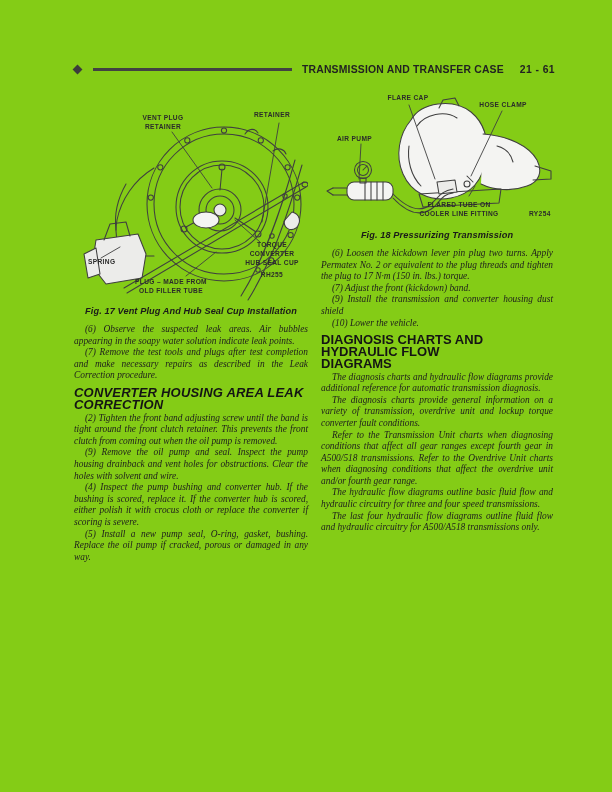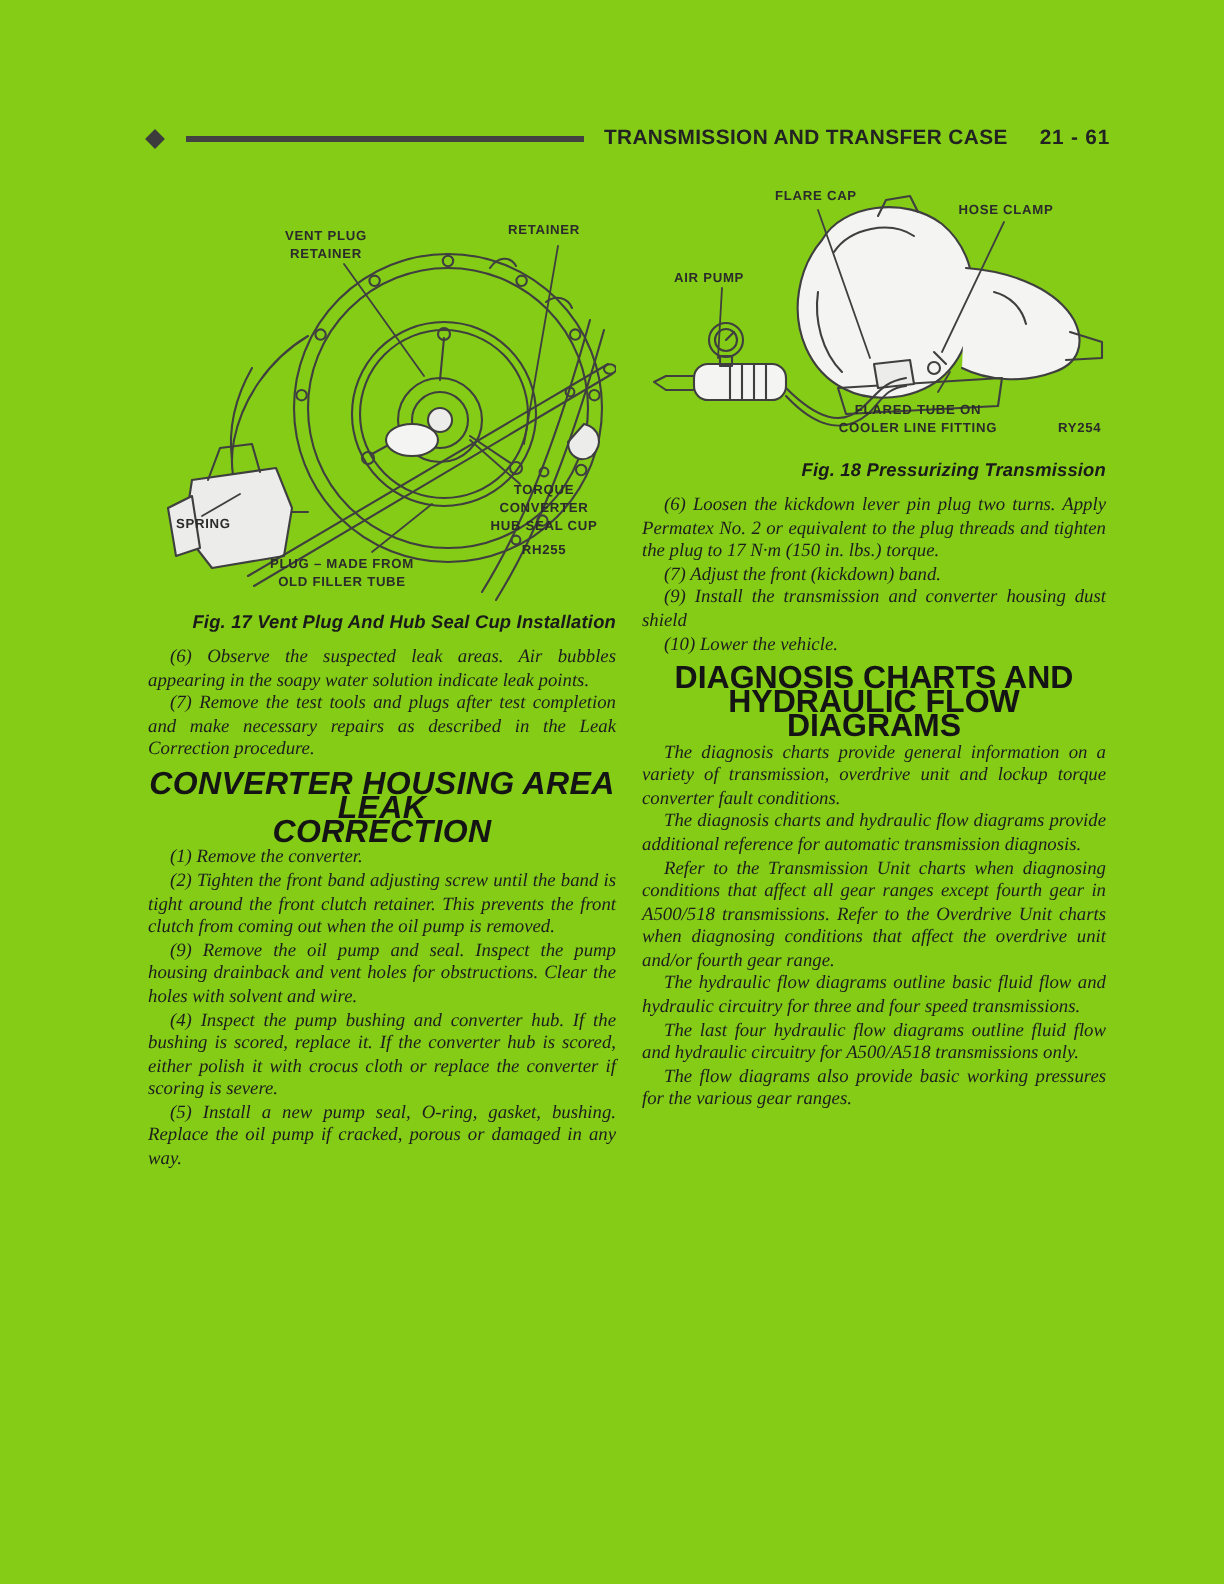"Fig. 18 Pressurizing Transmission" figcaption { text-align: right -> center }
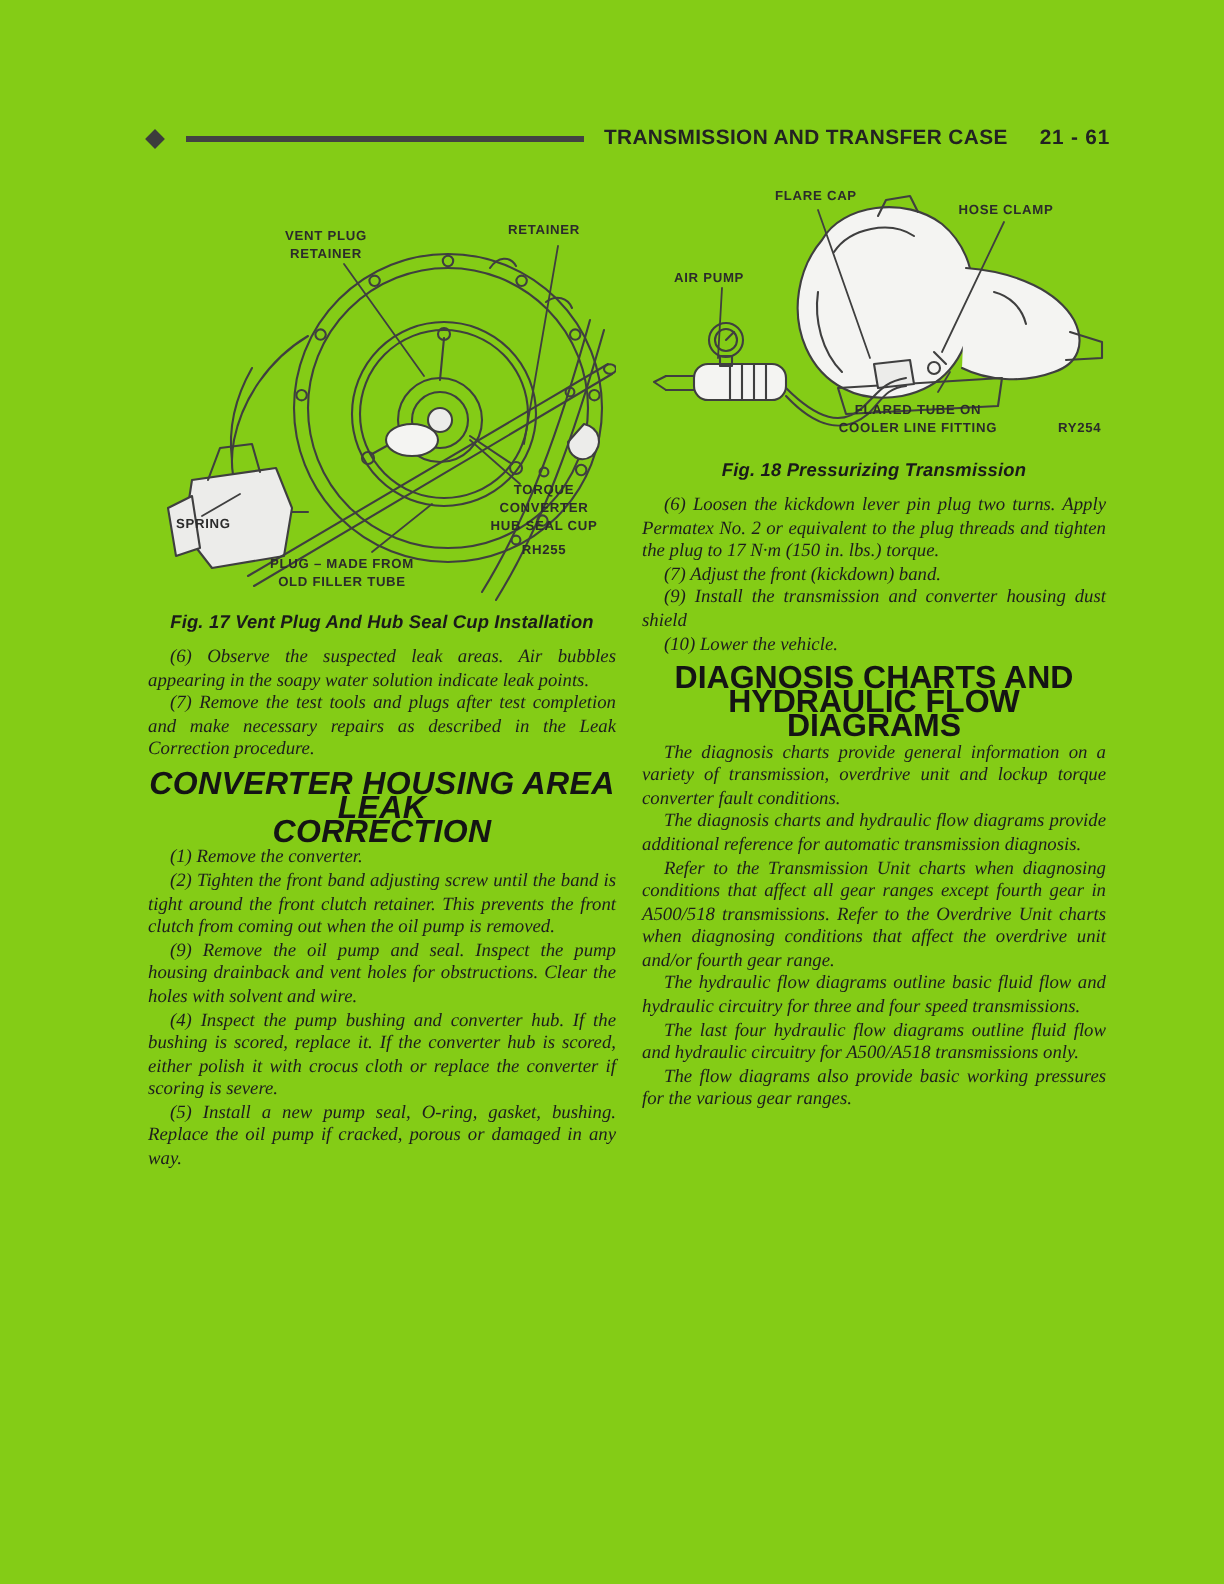"DIAGNOSIS CHARTS AND HYDRAULIC FLOW" .subhead { font-size: 16px -> 13px; text-align: center -> none }
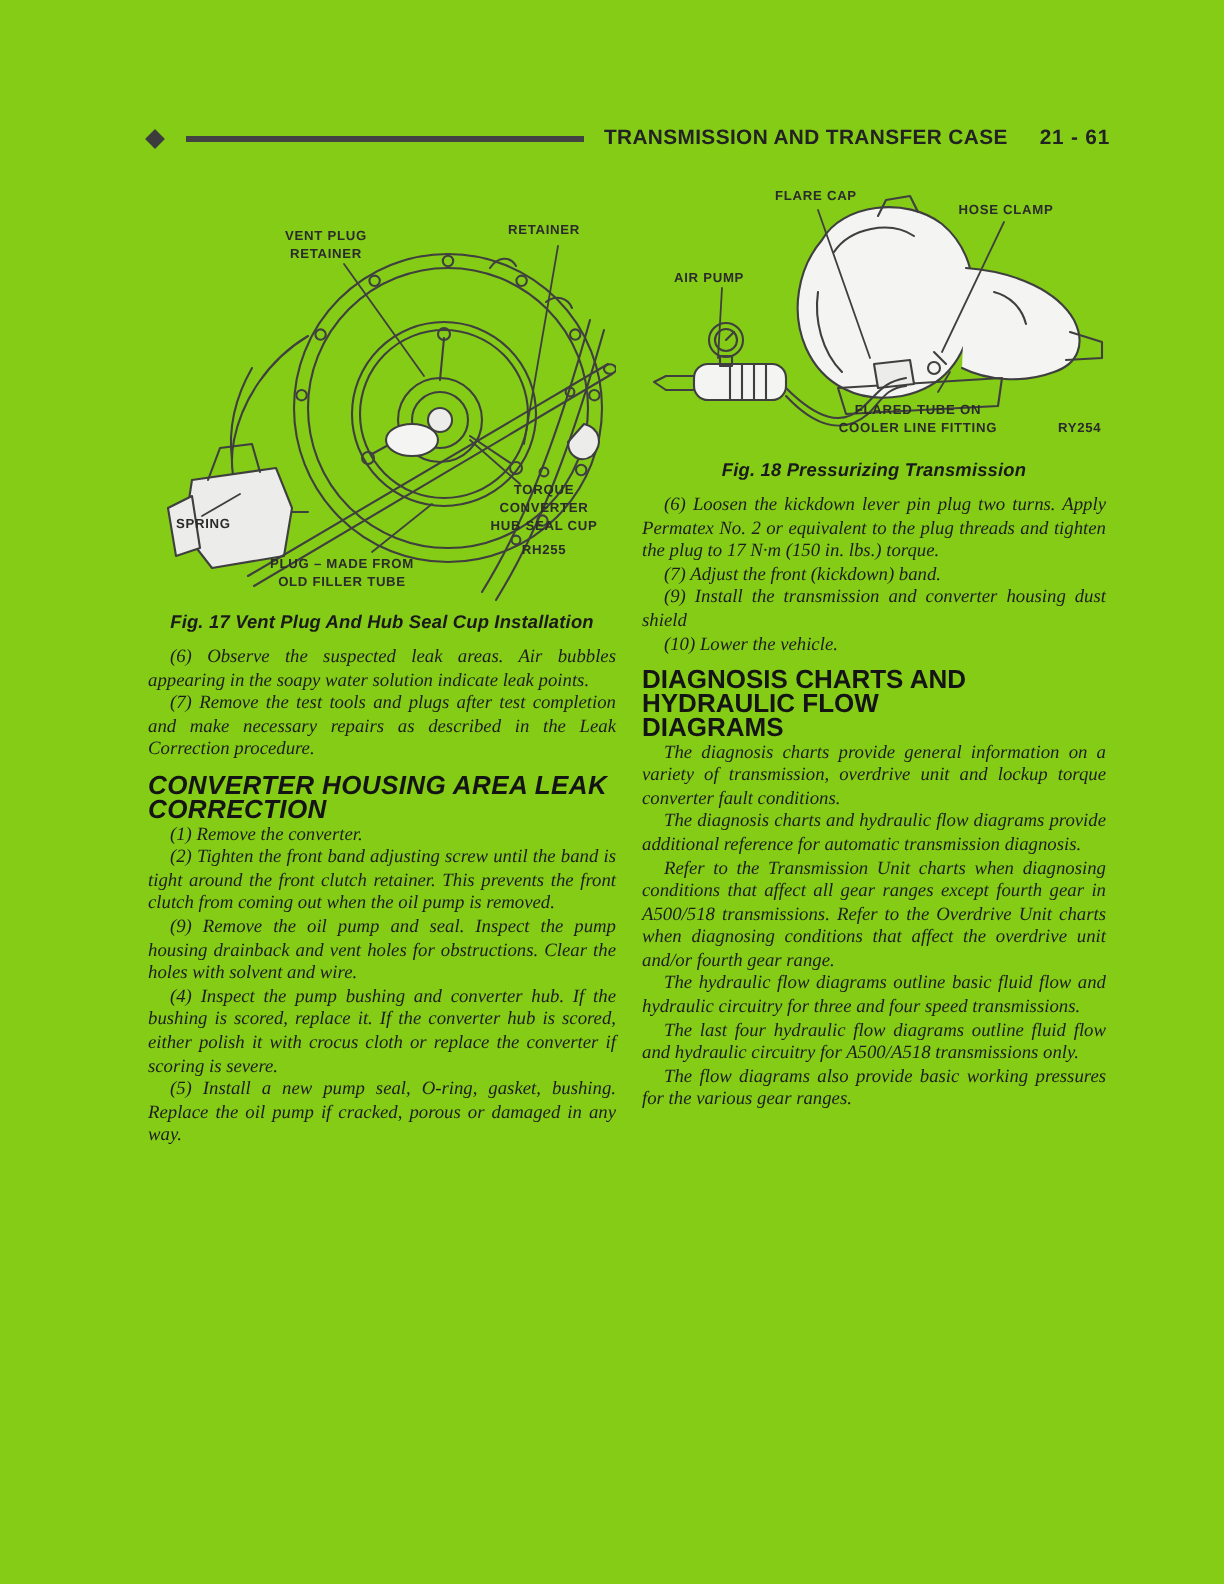"The diagnosis charts provide general" p.body-text { order: before "The diagnosis charts and hydraulic" -> after "The diagnosis charts and hydraulic" }
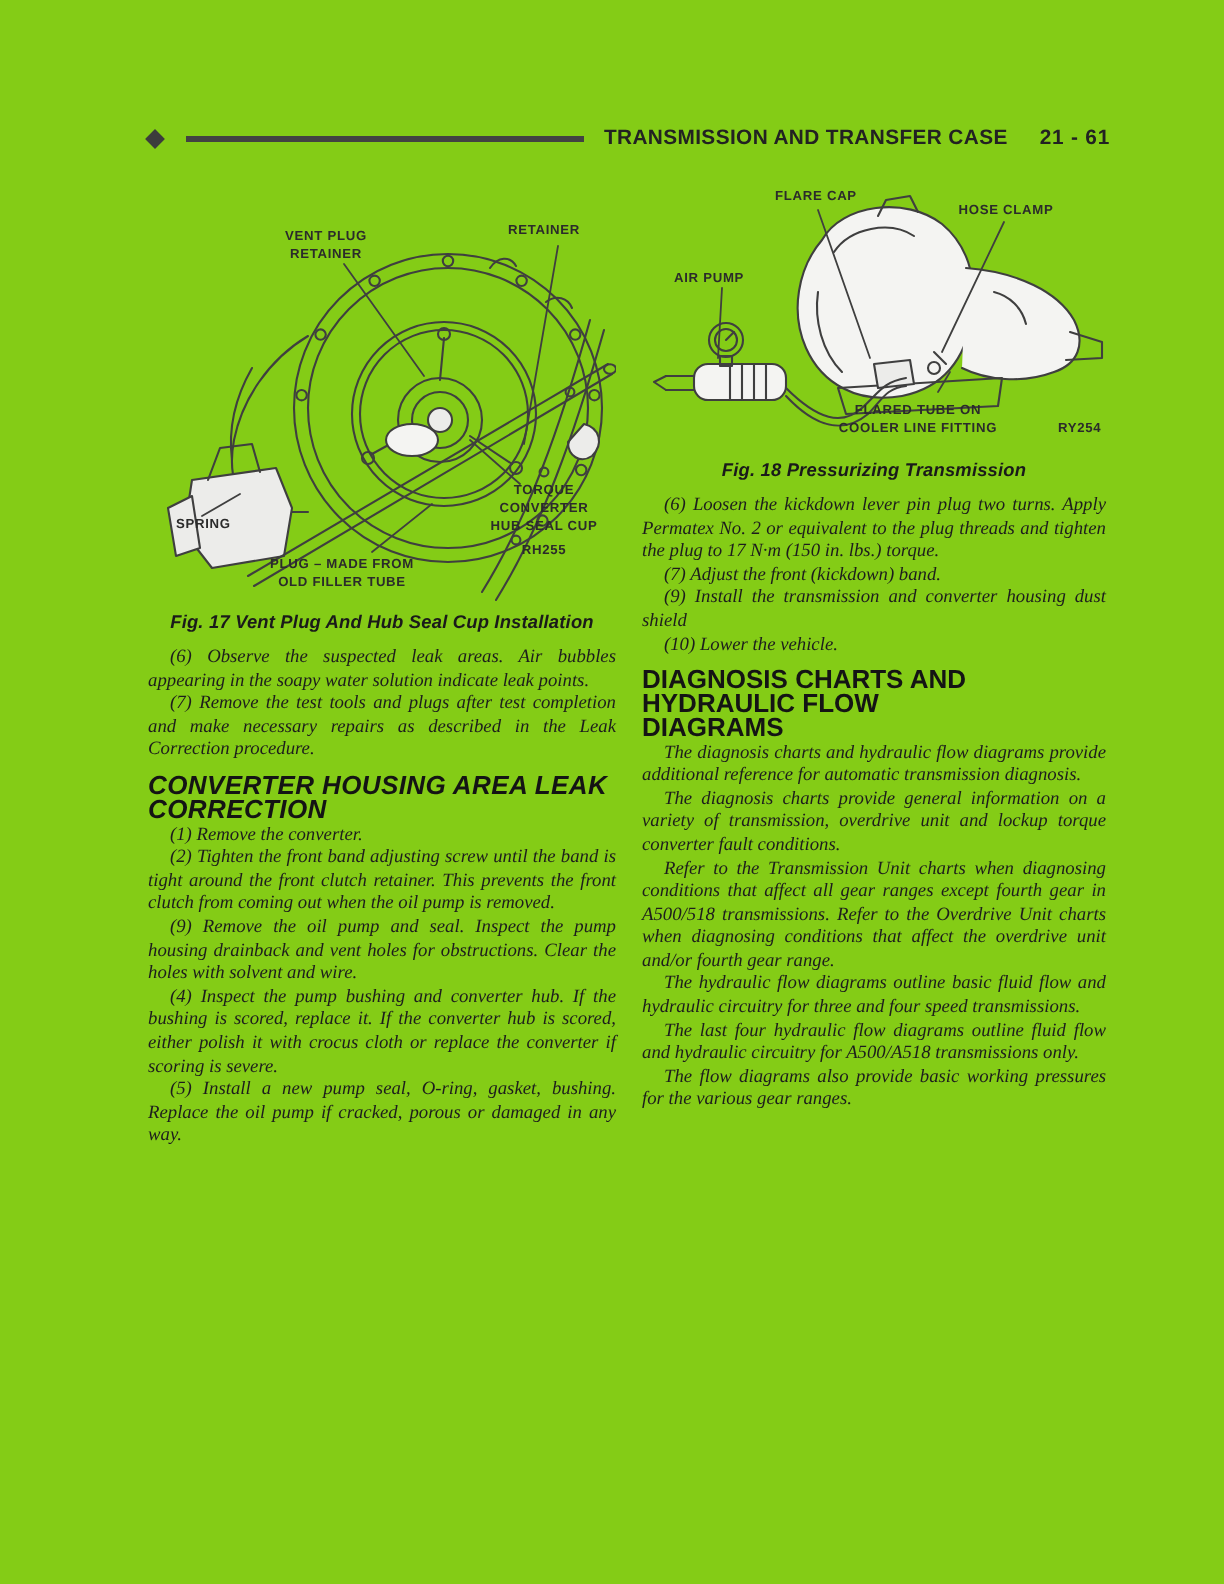"(1) Remove the converter." p.body-text { html: <p>(1) Remove the converter.</p> -> none }
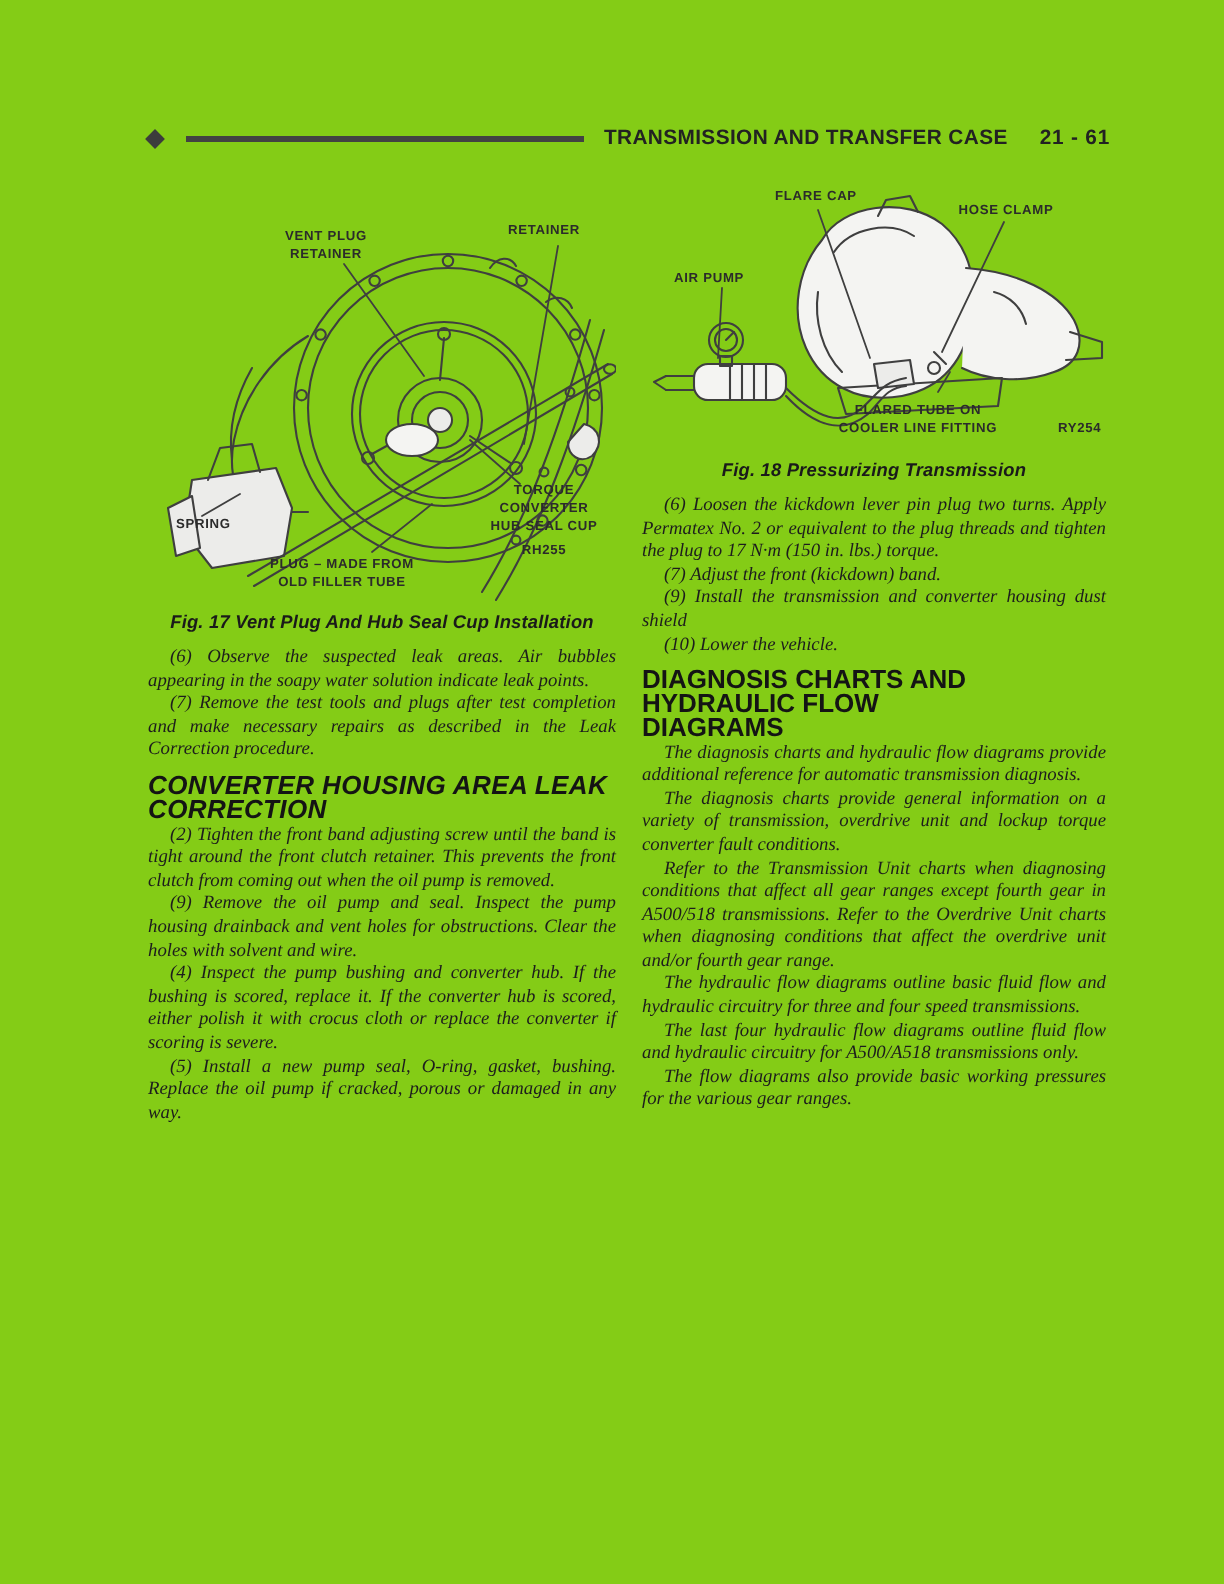"The flow diagrams also provide" p.body-text { html: <p>The flow diagrams also provide basic working pressures for the various gear ranges.</p> -> none }
